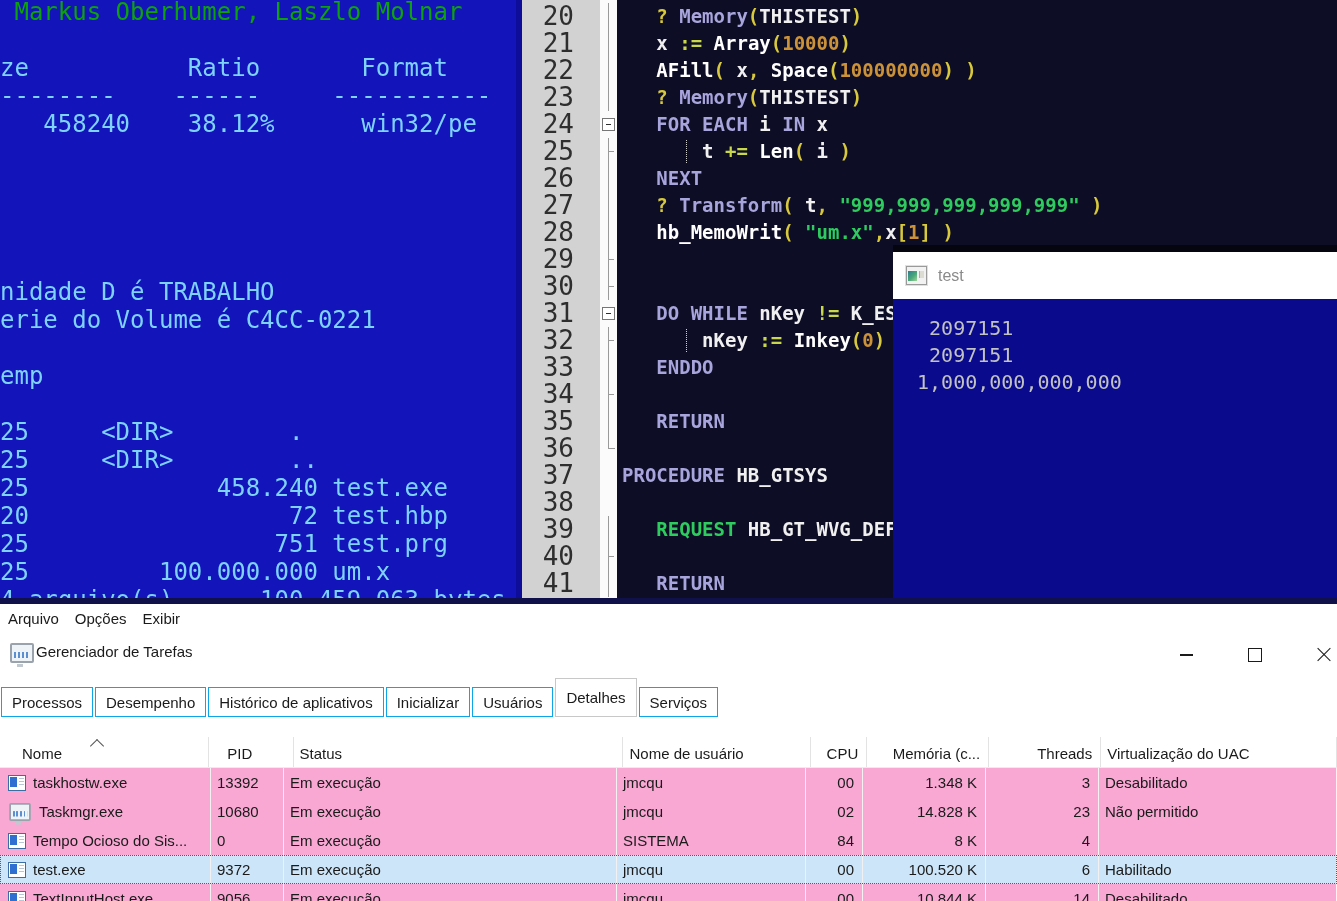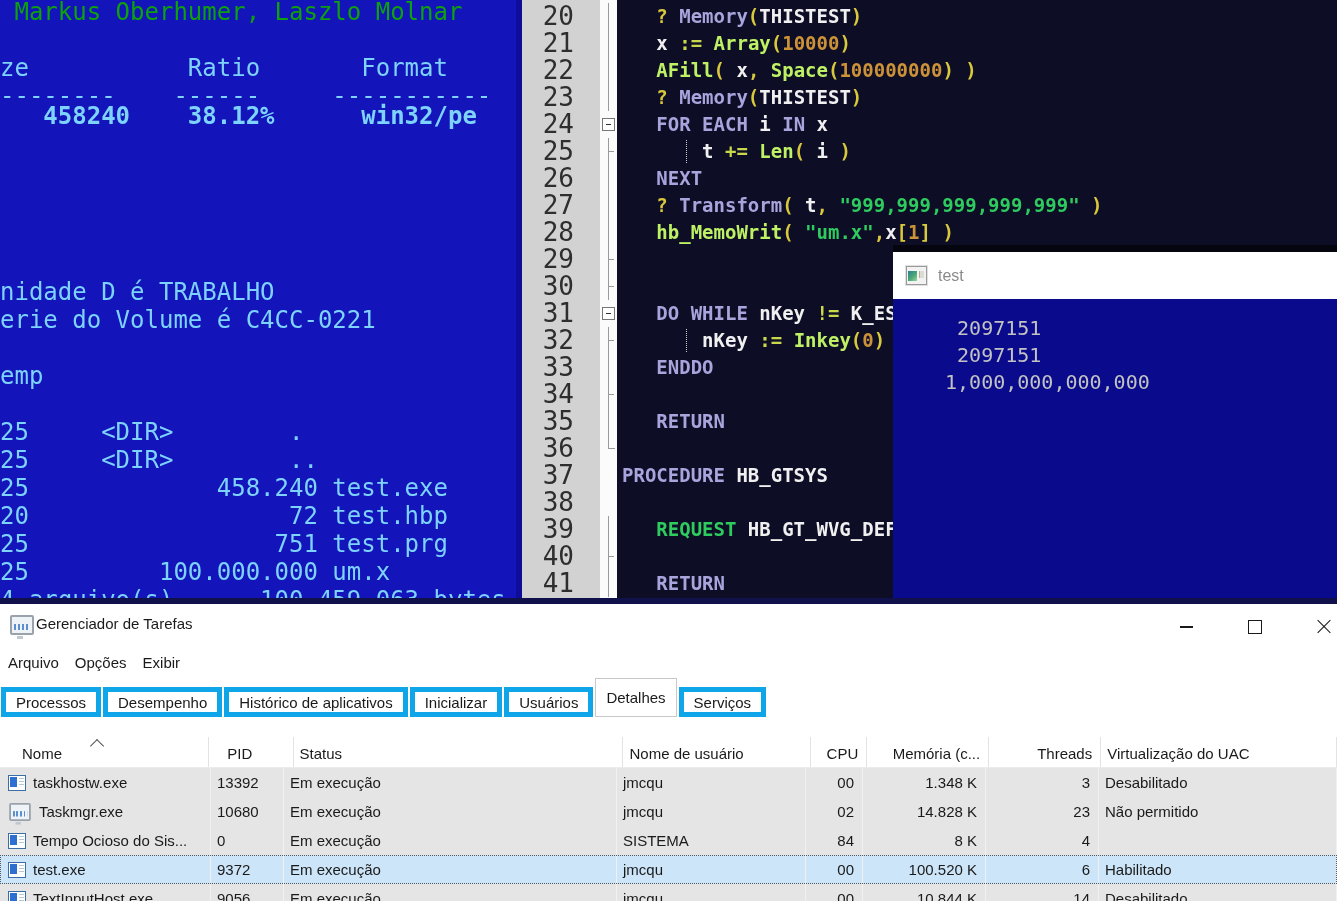"Array" .tk-fn { color: #bef264 -> #ffffff }
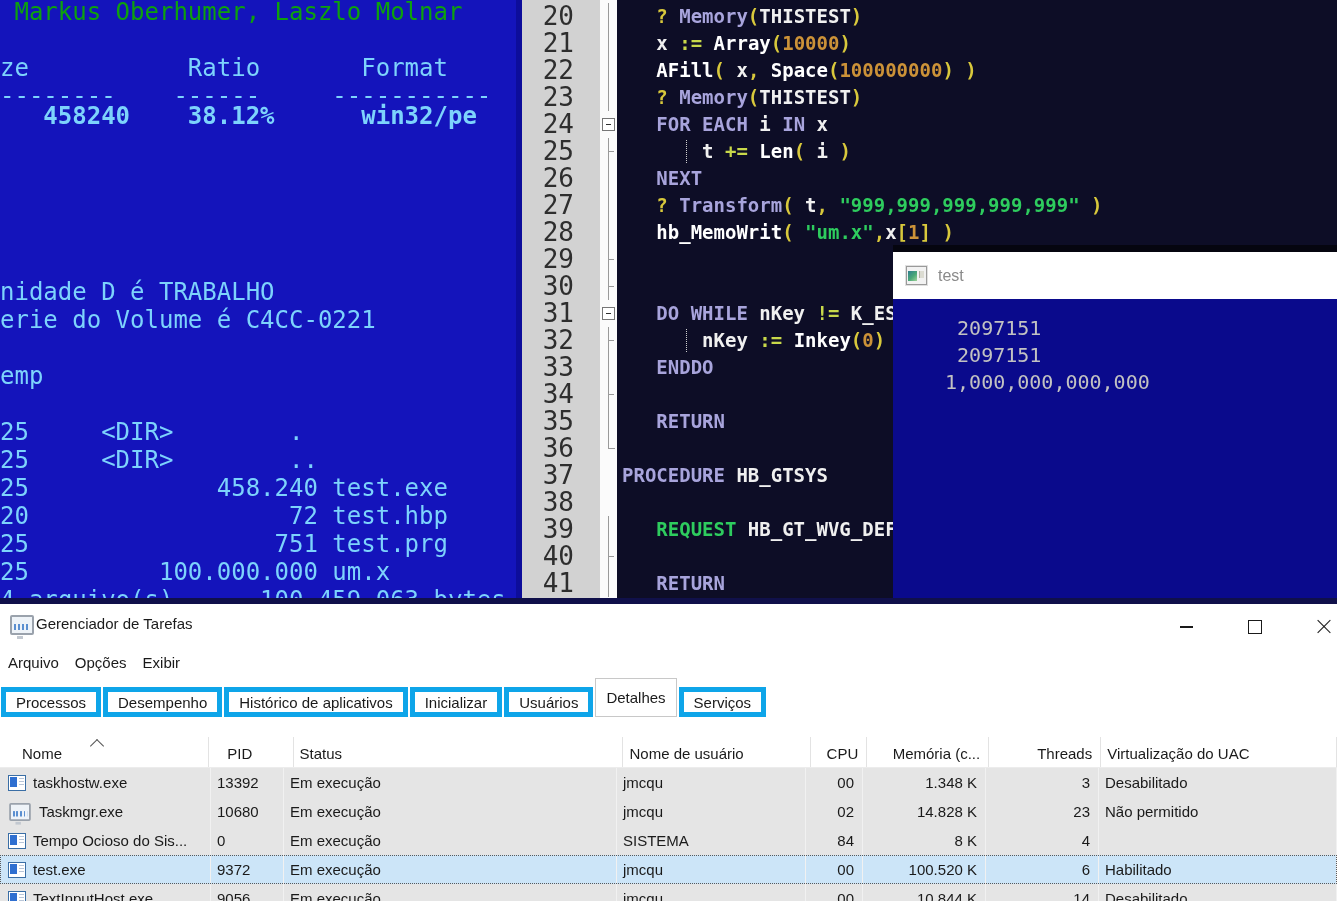"458240 38.12% win32/pe" div.con-line { font-weight: bold -> none; top: 102px -> 110px }
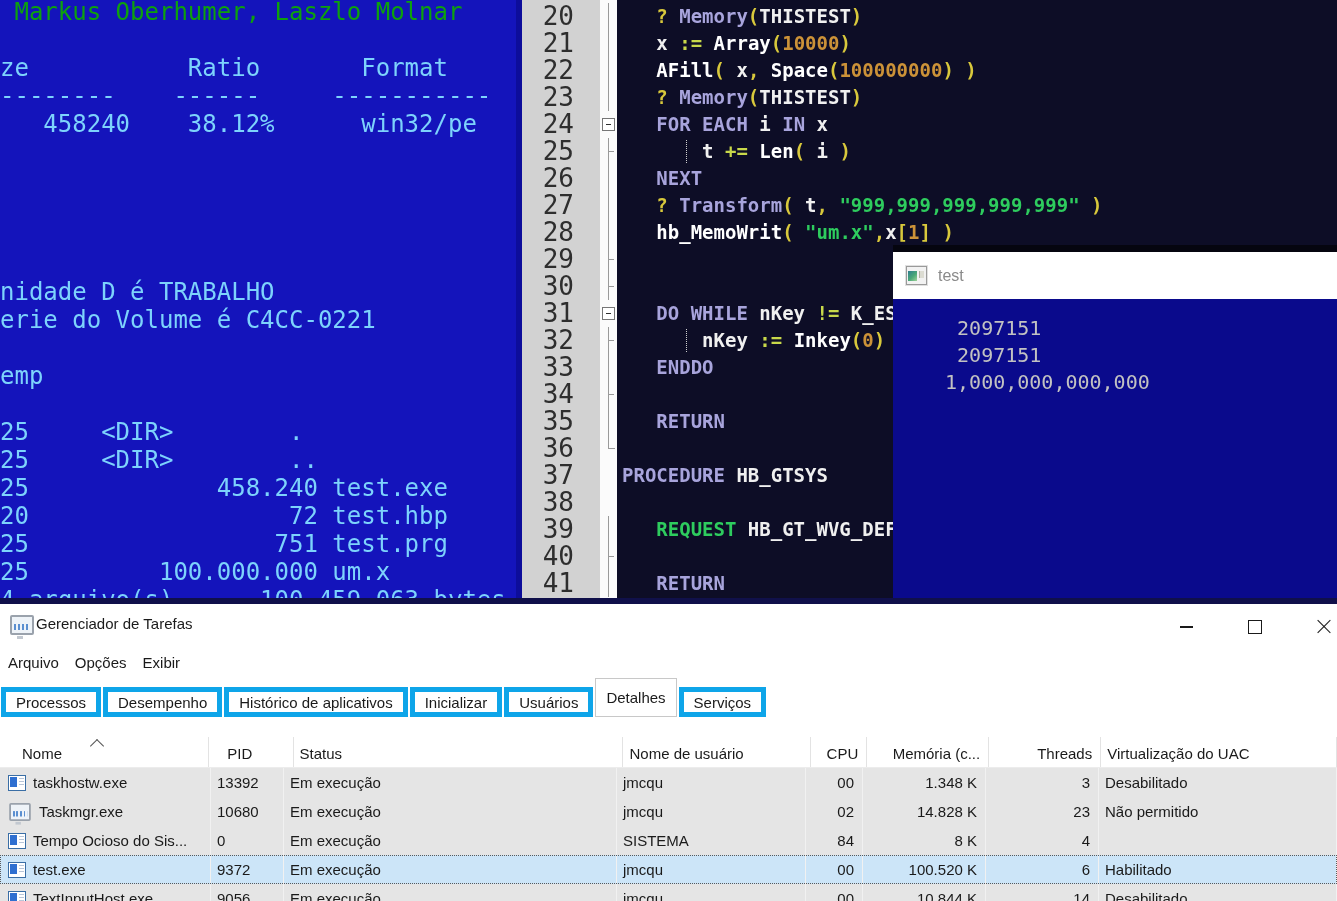"2097151" #test-content { margin-left: 28px -> none }
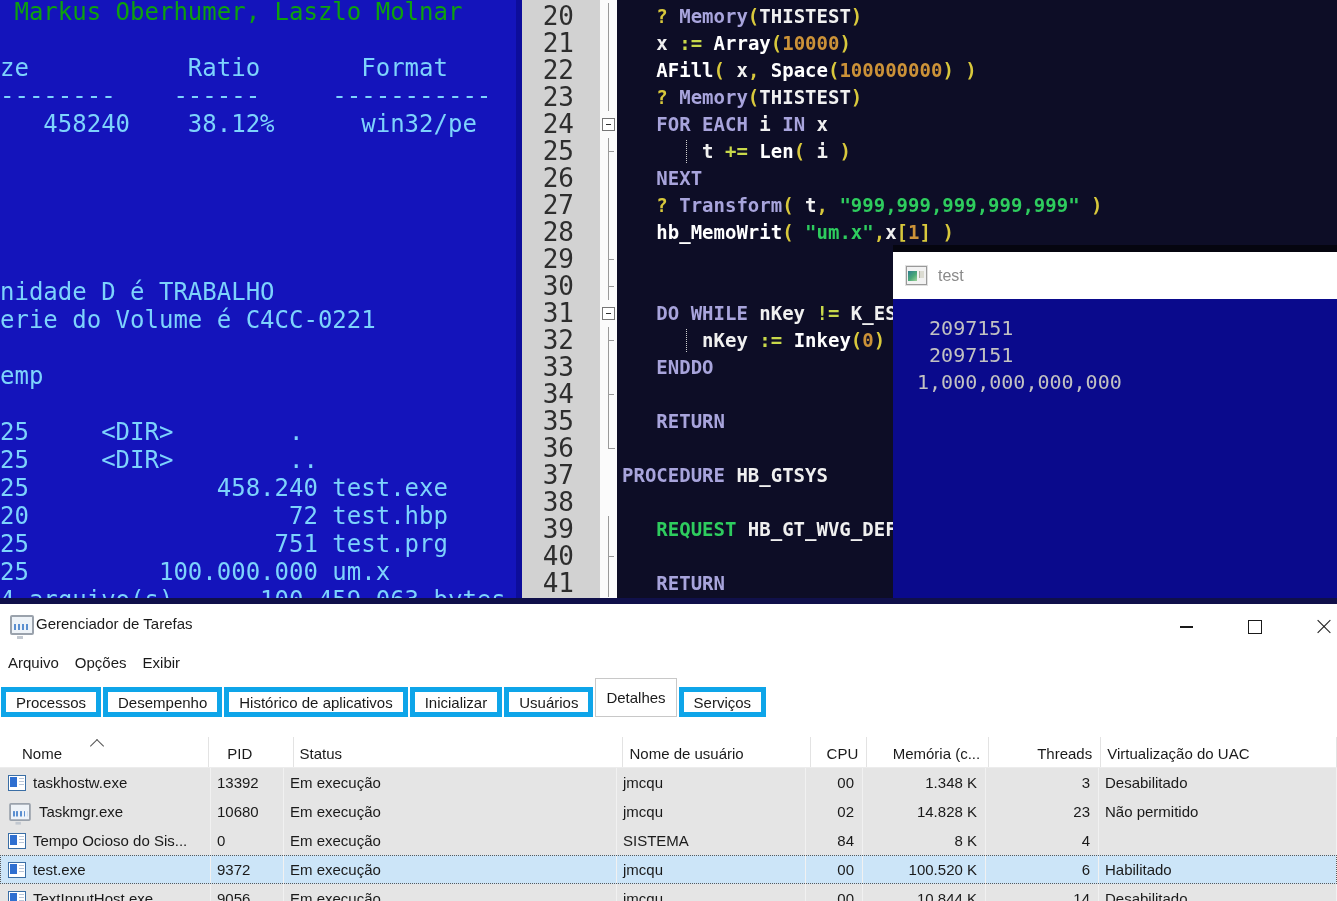"Gerenciador de Tarefas" div { order: before "Arquivo" -> after "Arquivo" }
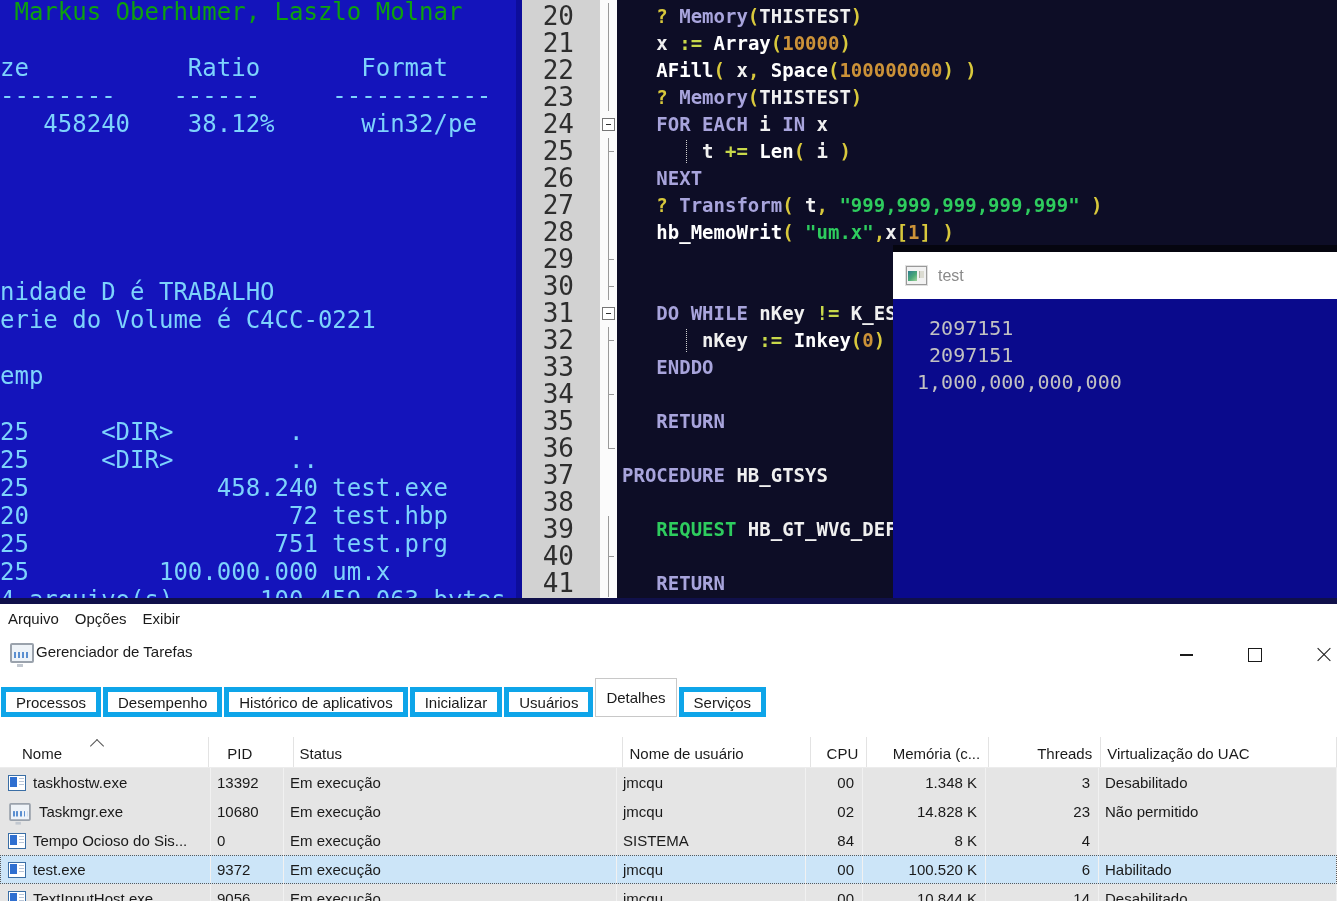"Processos" .tab { border: 5px solid #0ea5e9 -> 1px solid #0ea5e9 }
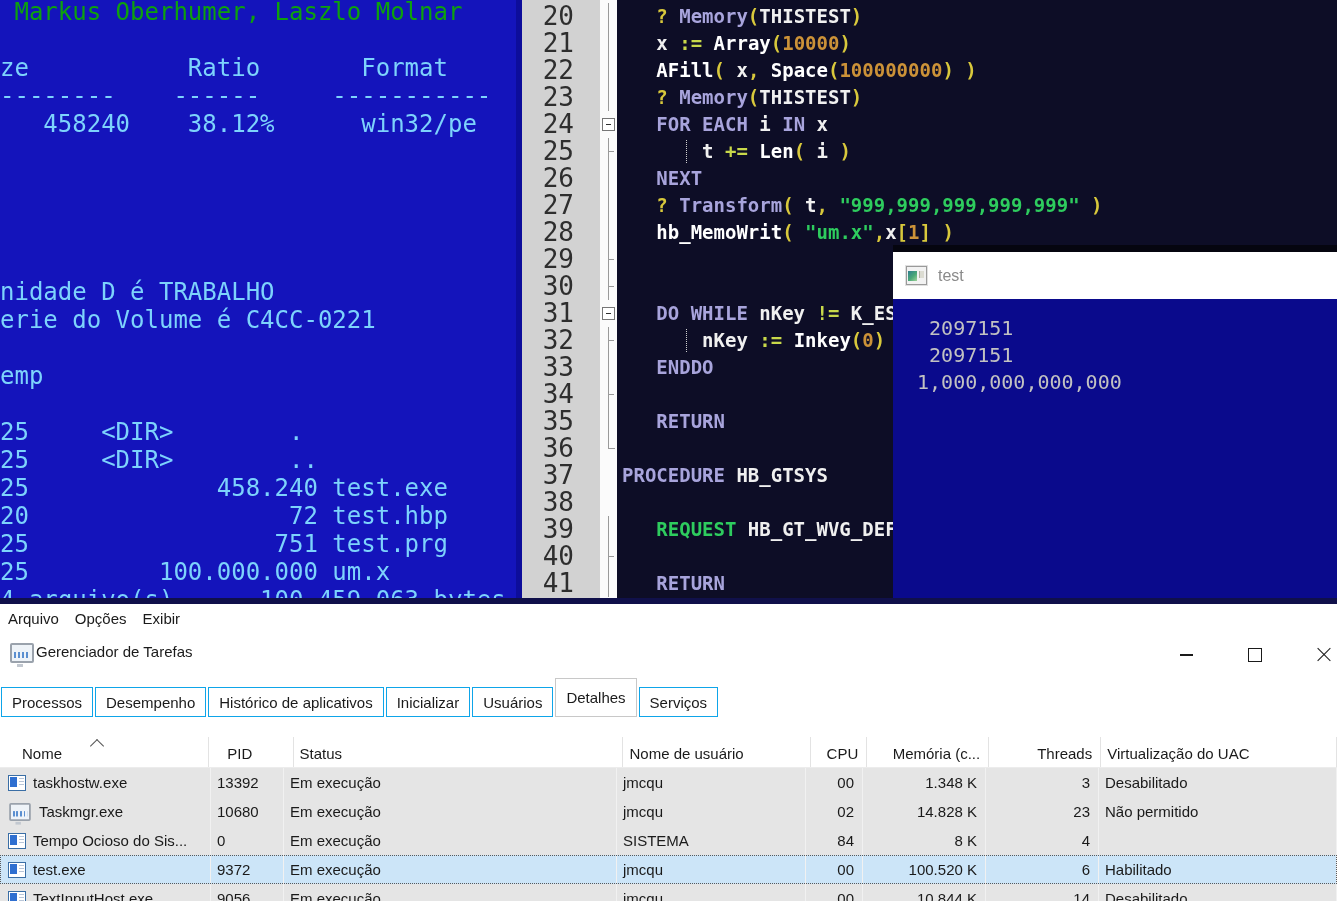"taskhostw.exe" .tm-row { background: #e5e5e5 -> #f9a8d4 }
